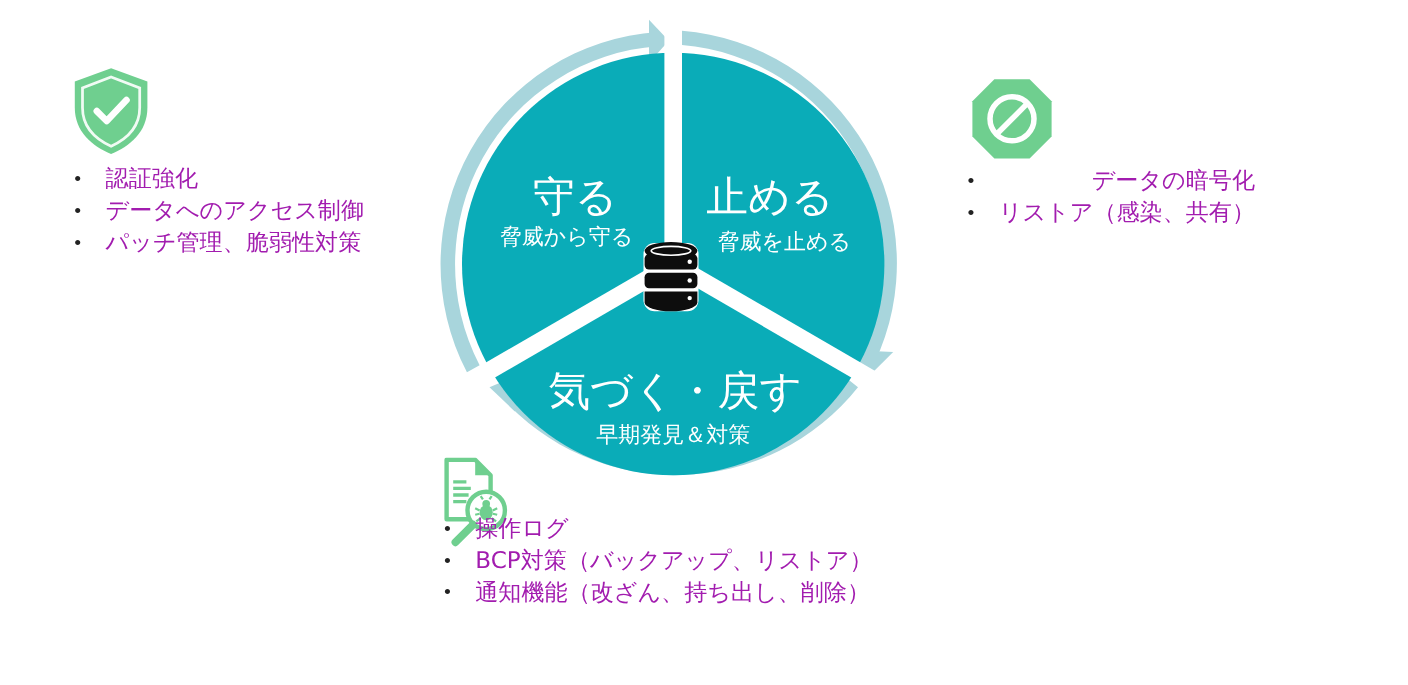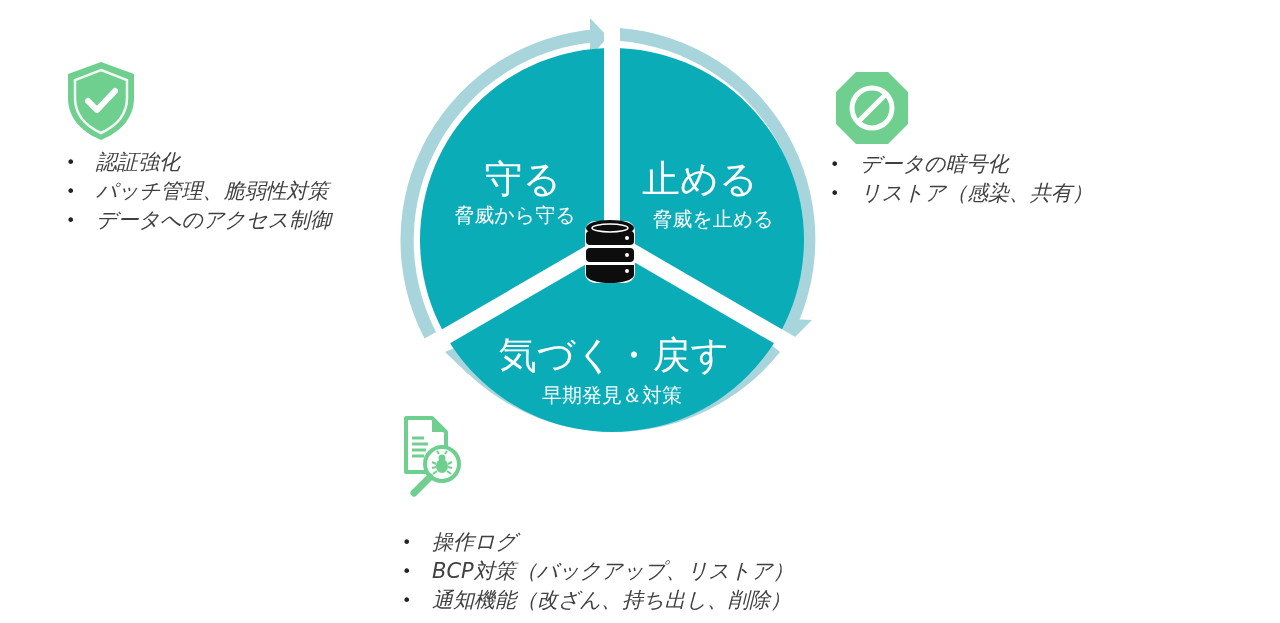"認証強化" .panel li { color: #404040 -> #a21caf; font-style: italic -> none }
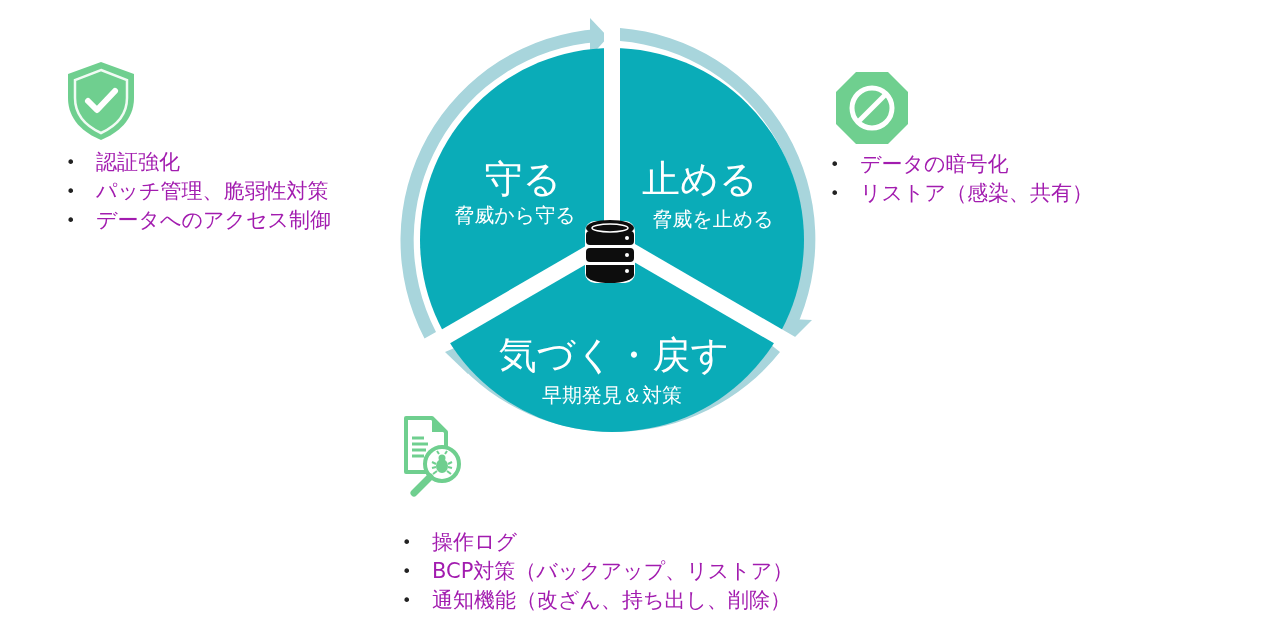"データの暗号化" div.panel { left: 826px -> 874px; text-align: none -> right }
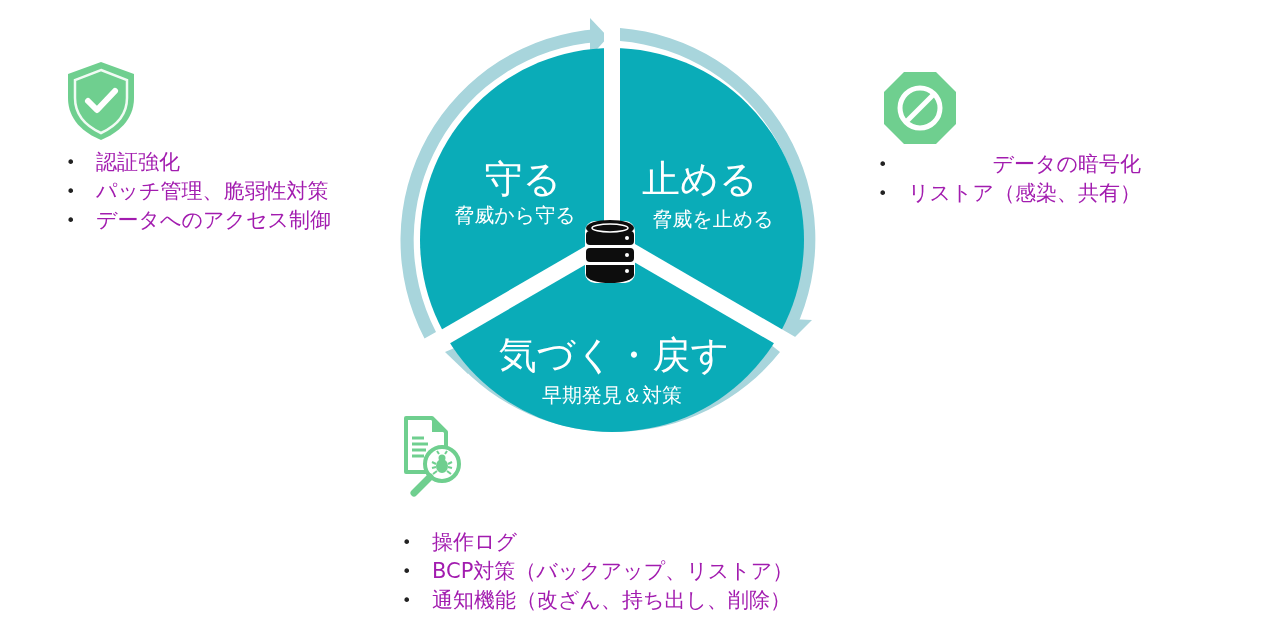"パッチ管理、脆弱性対策" li { order: before "データへのアクセス制御" -> after "データへのアクセス制御" }
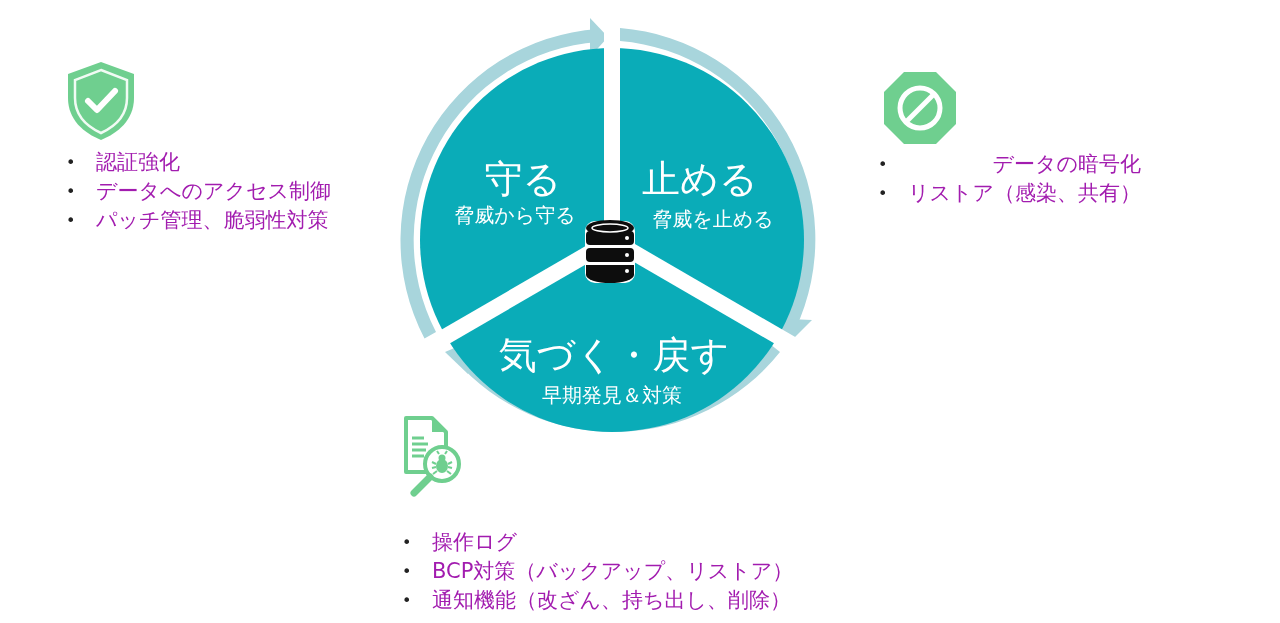"操作ログ" ul { margin-top: 112px -> 50px }
